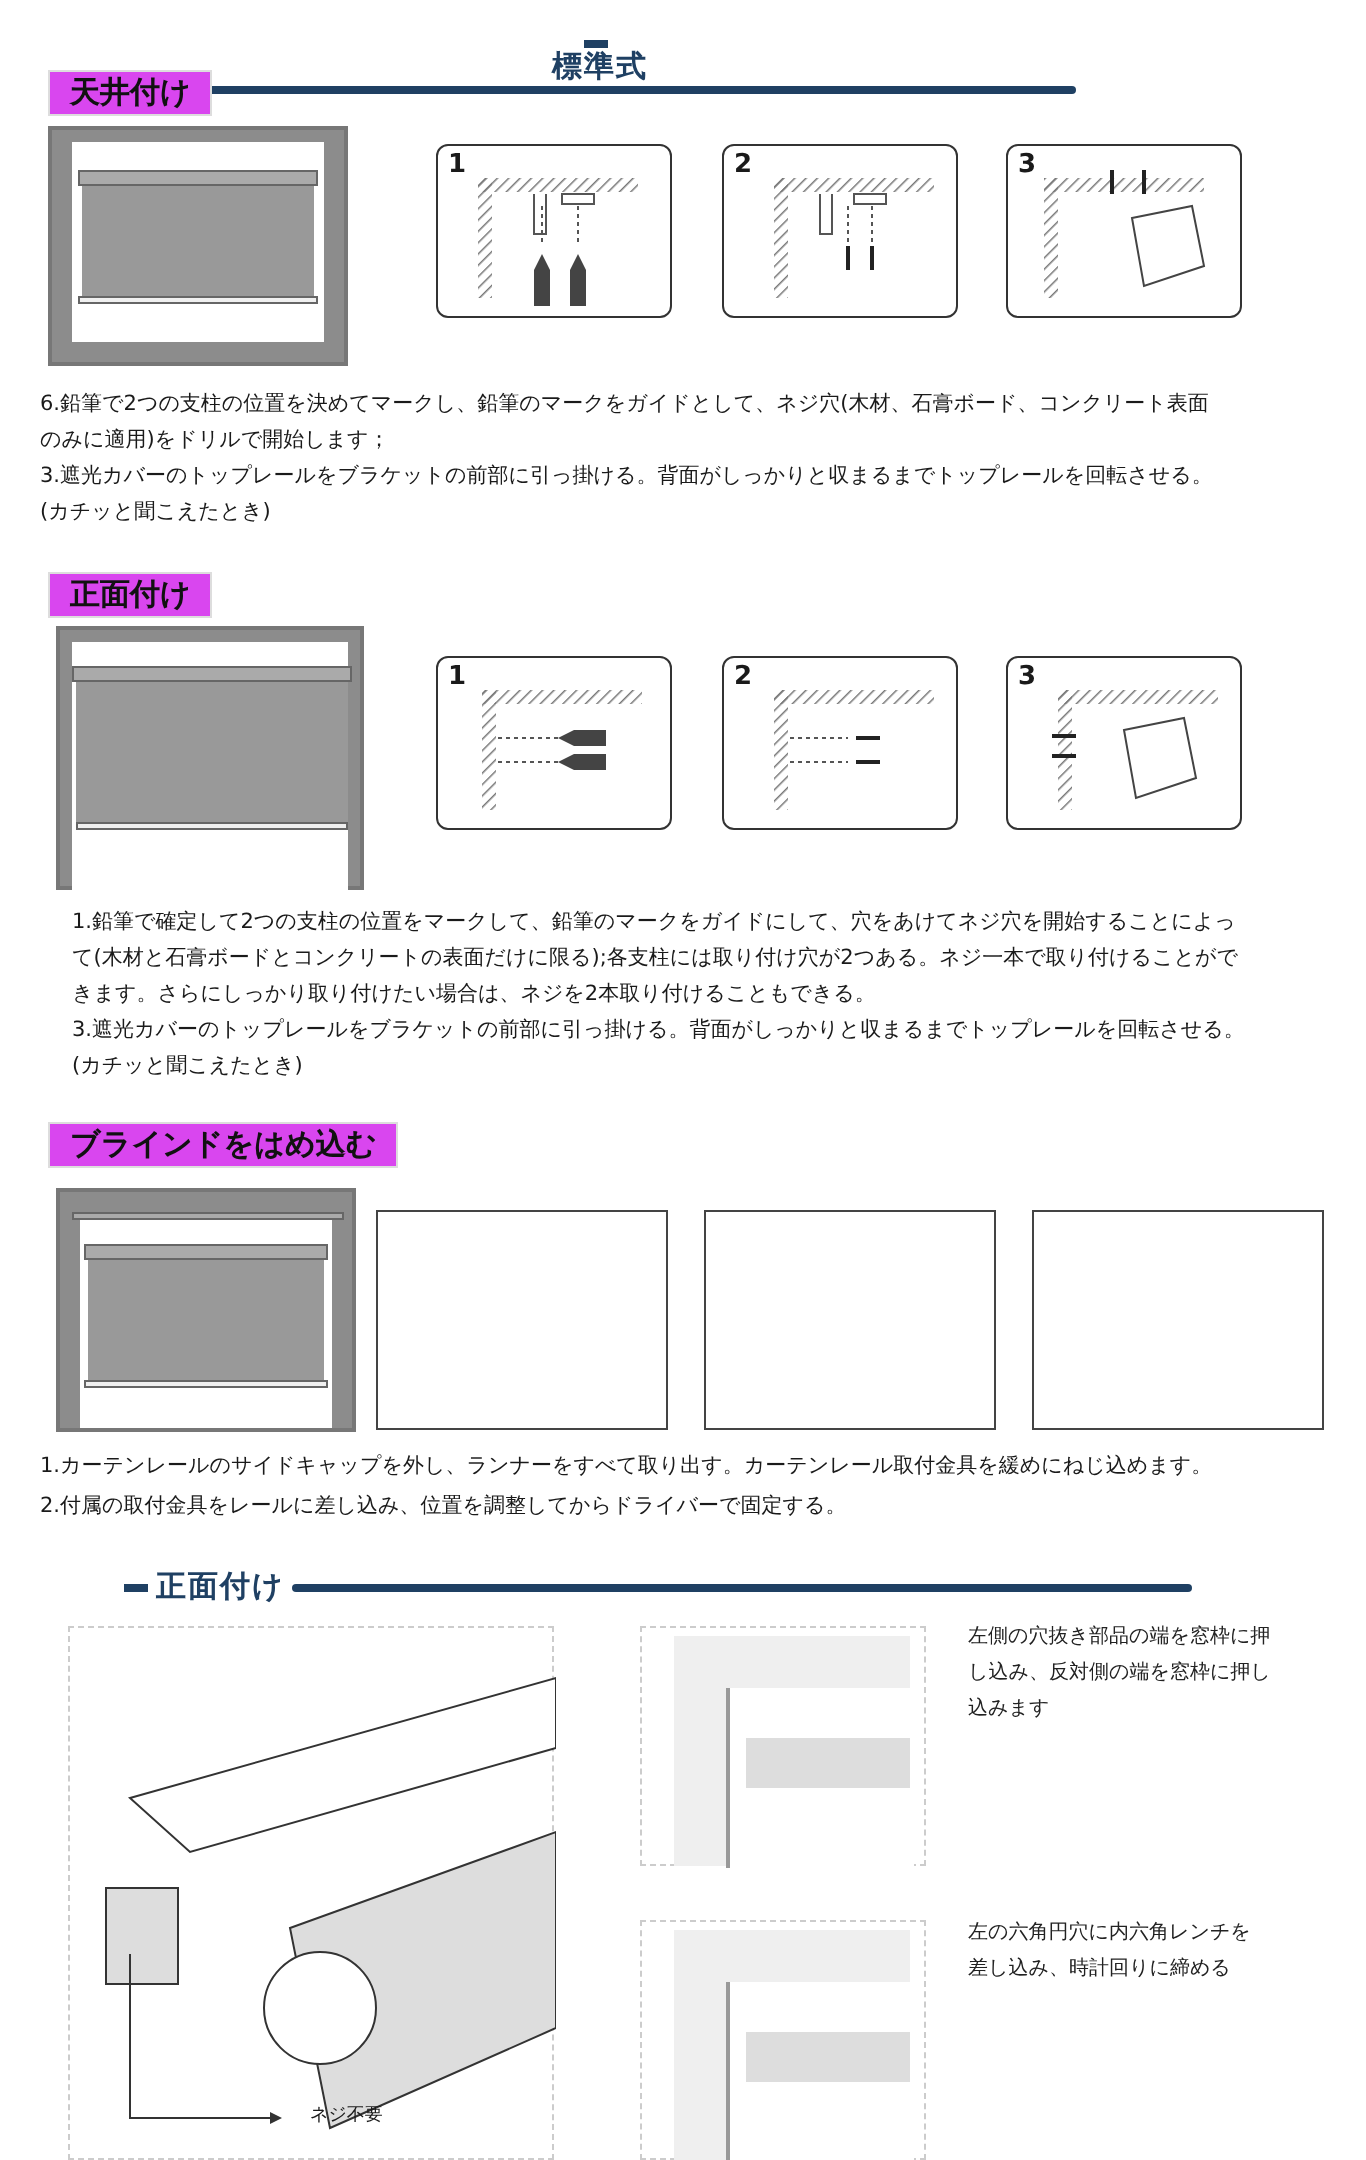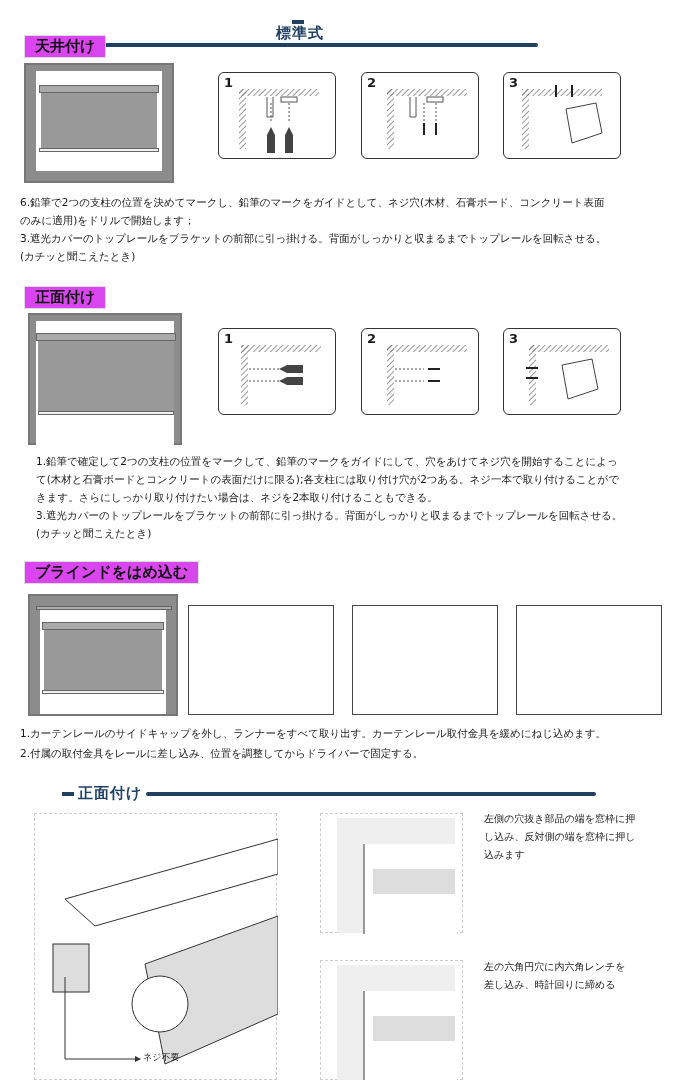"ネジ不要" span.abs { left: 108px -> 120px }
